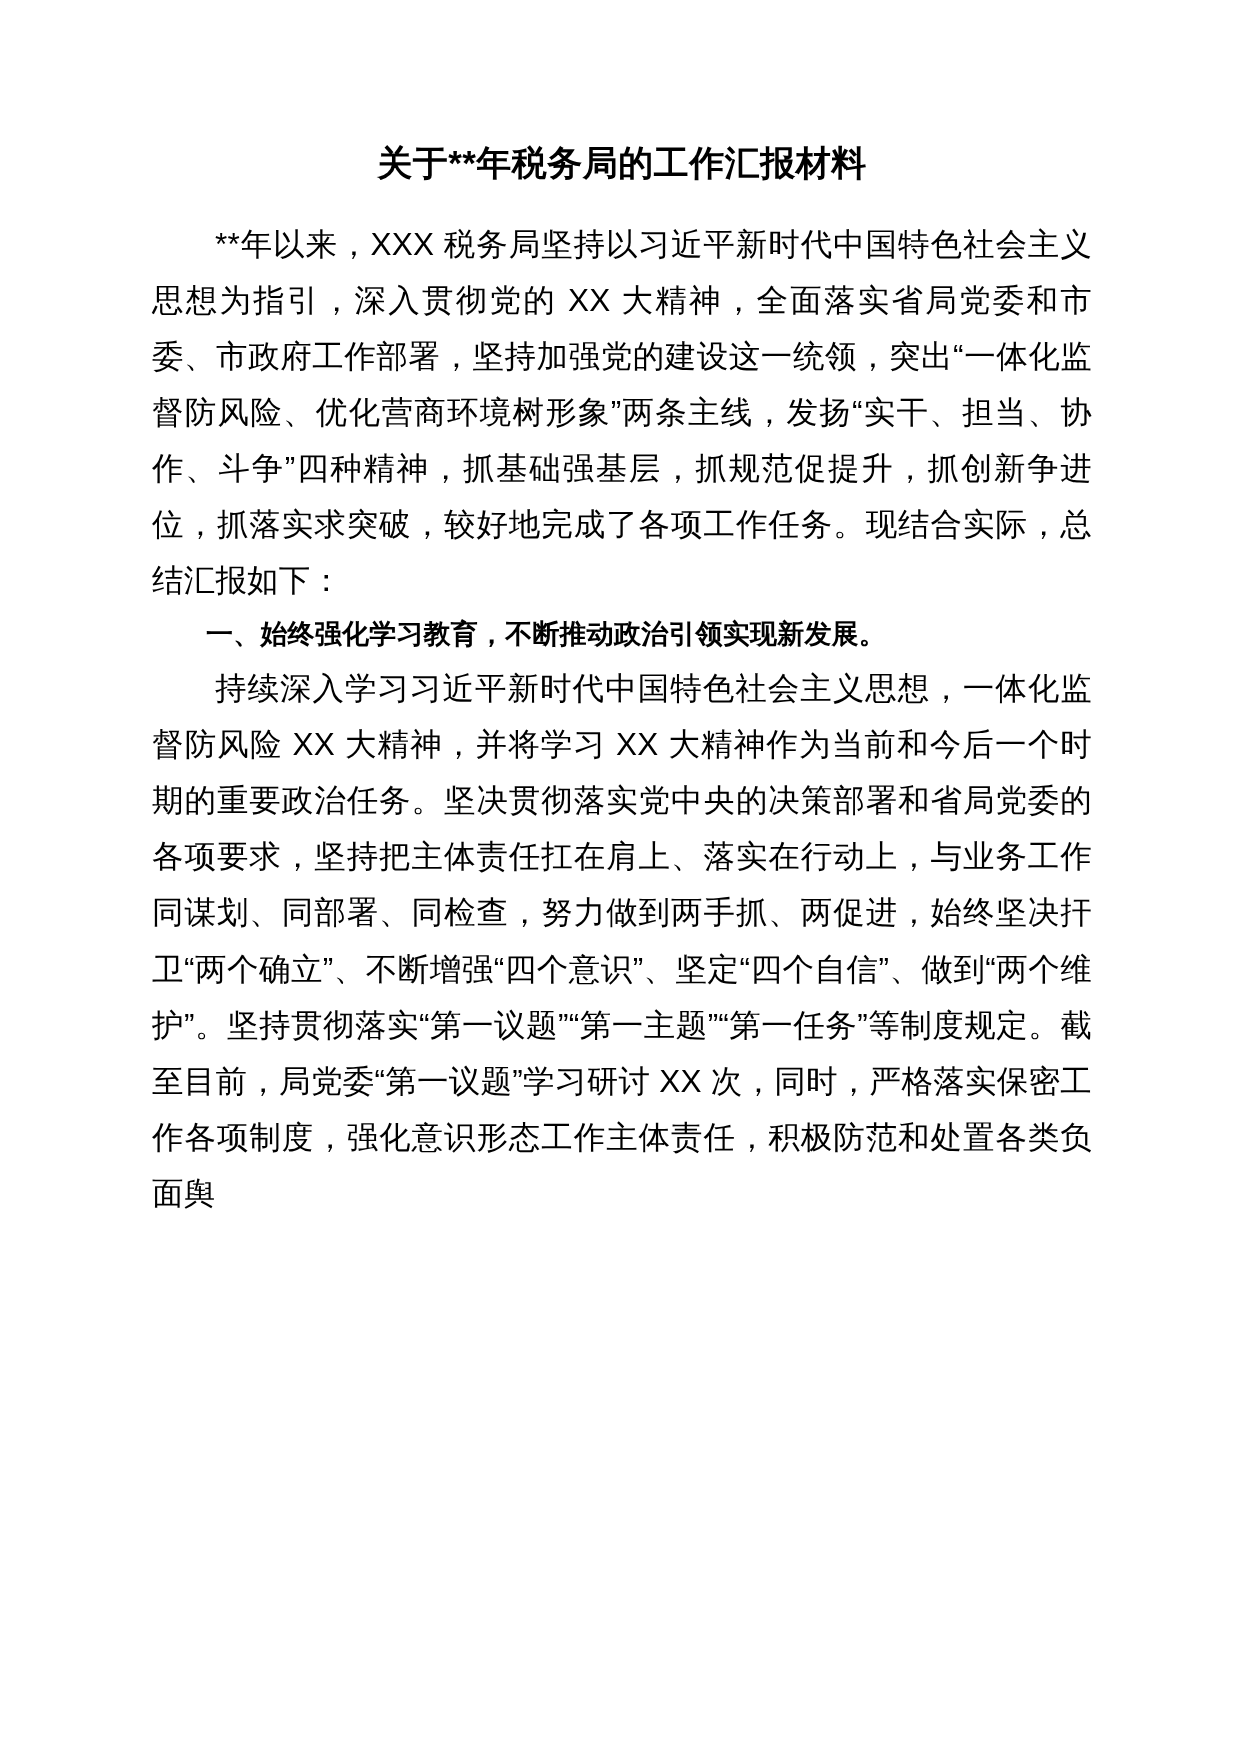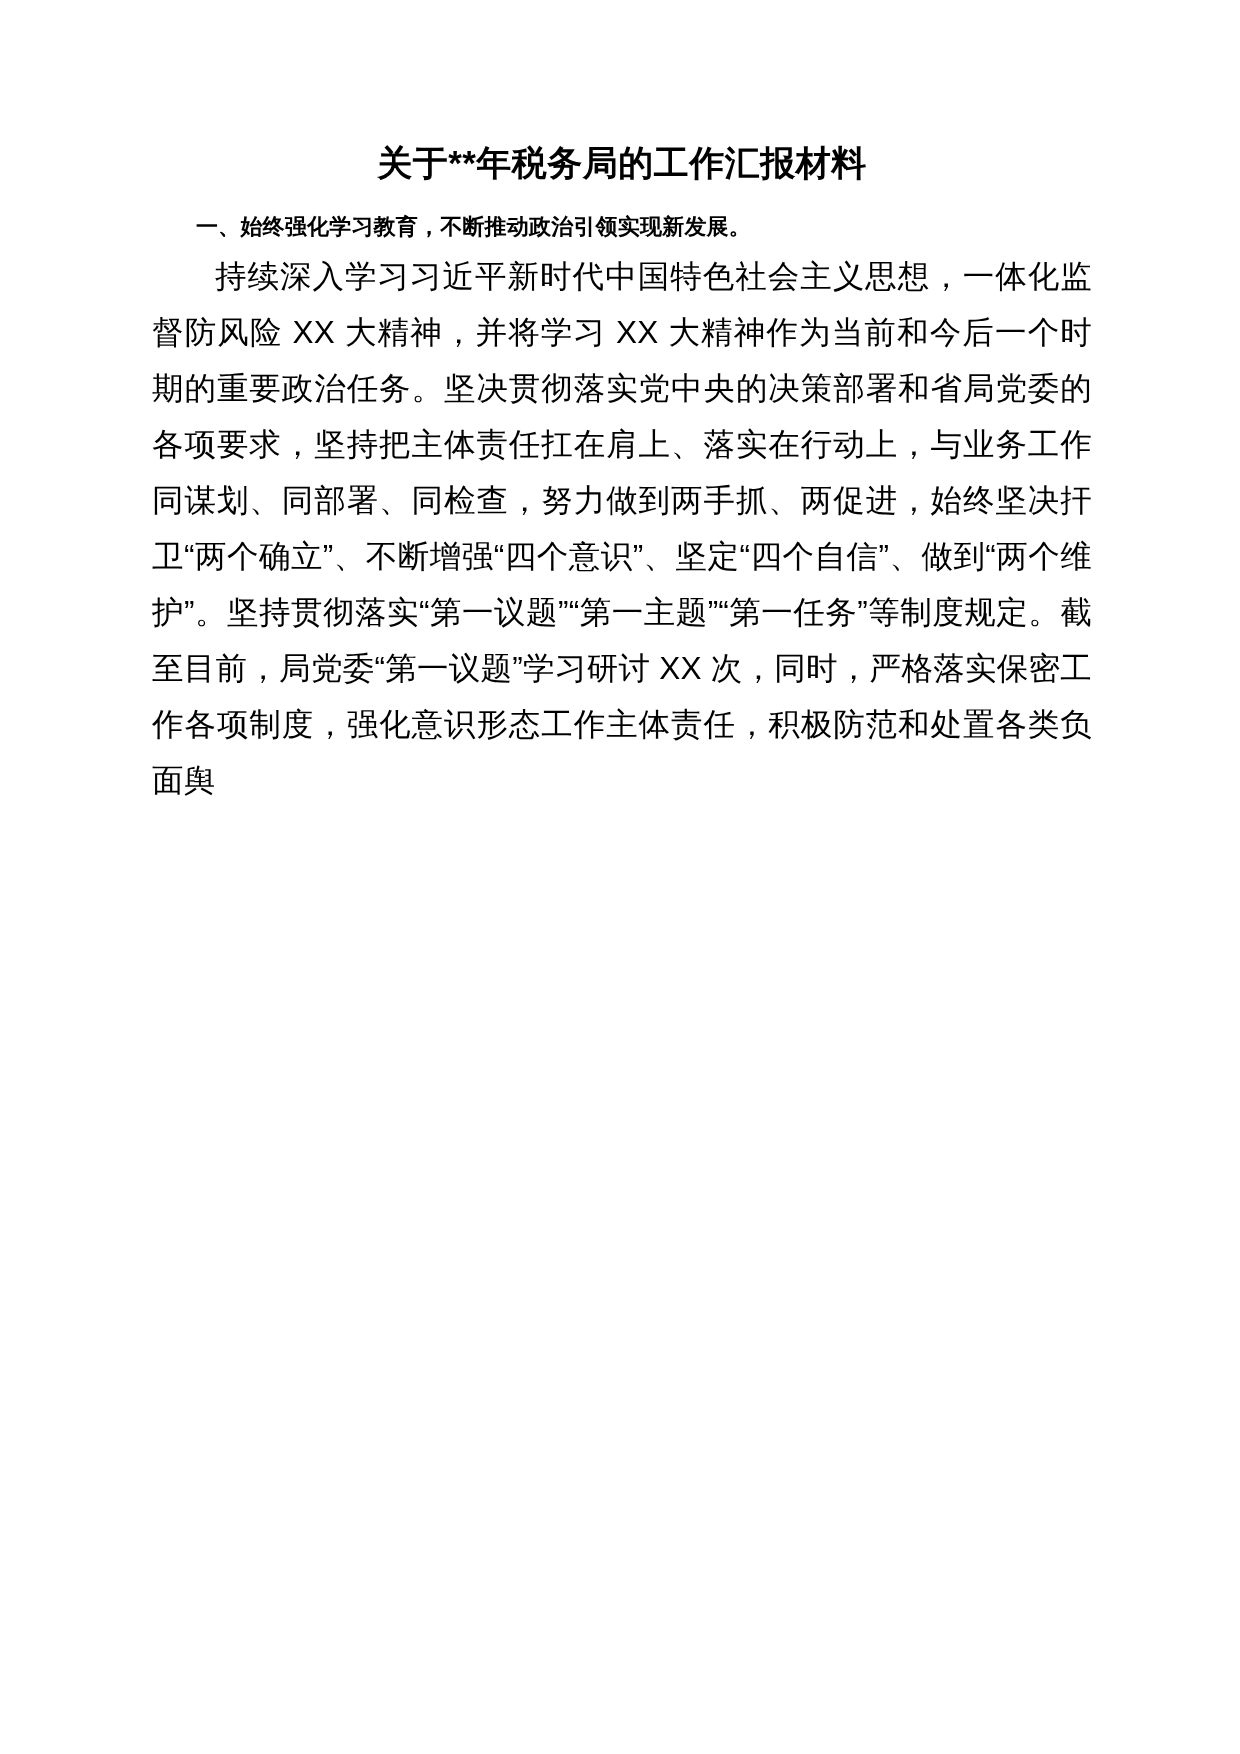"关于**年税务局的工作汇报材料" .doc-title { margin: 0 0 18px 0 -> 0 0 27px 0 }
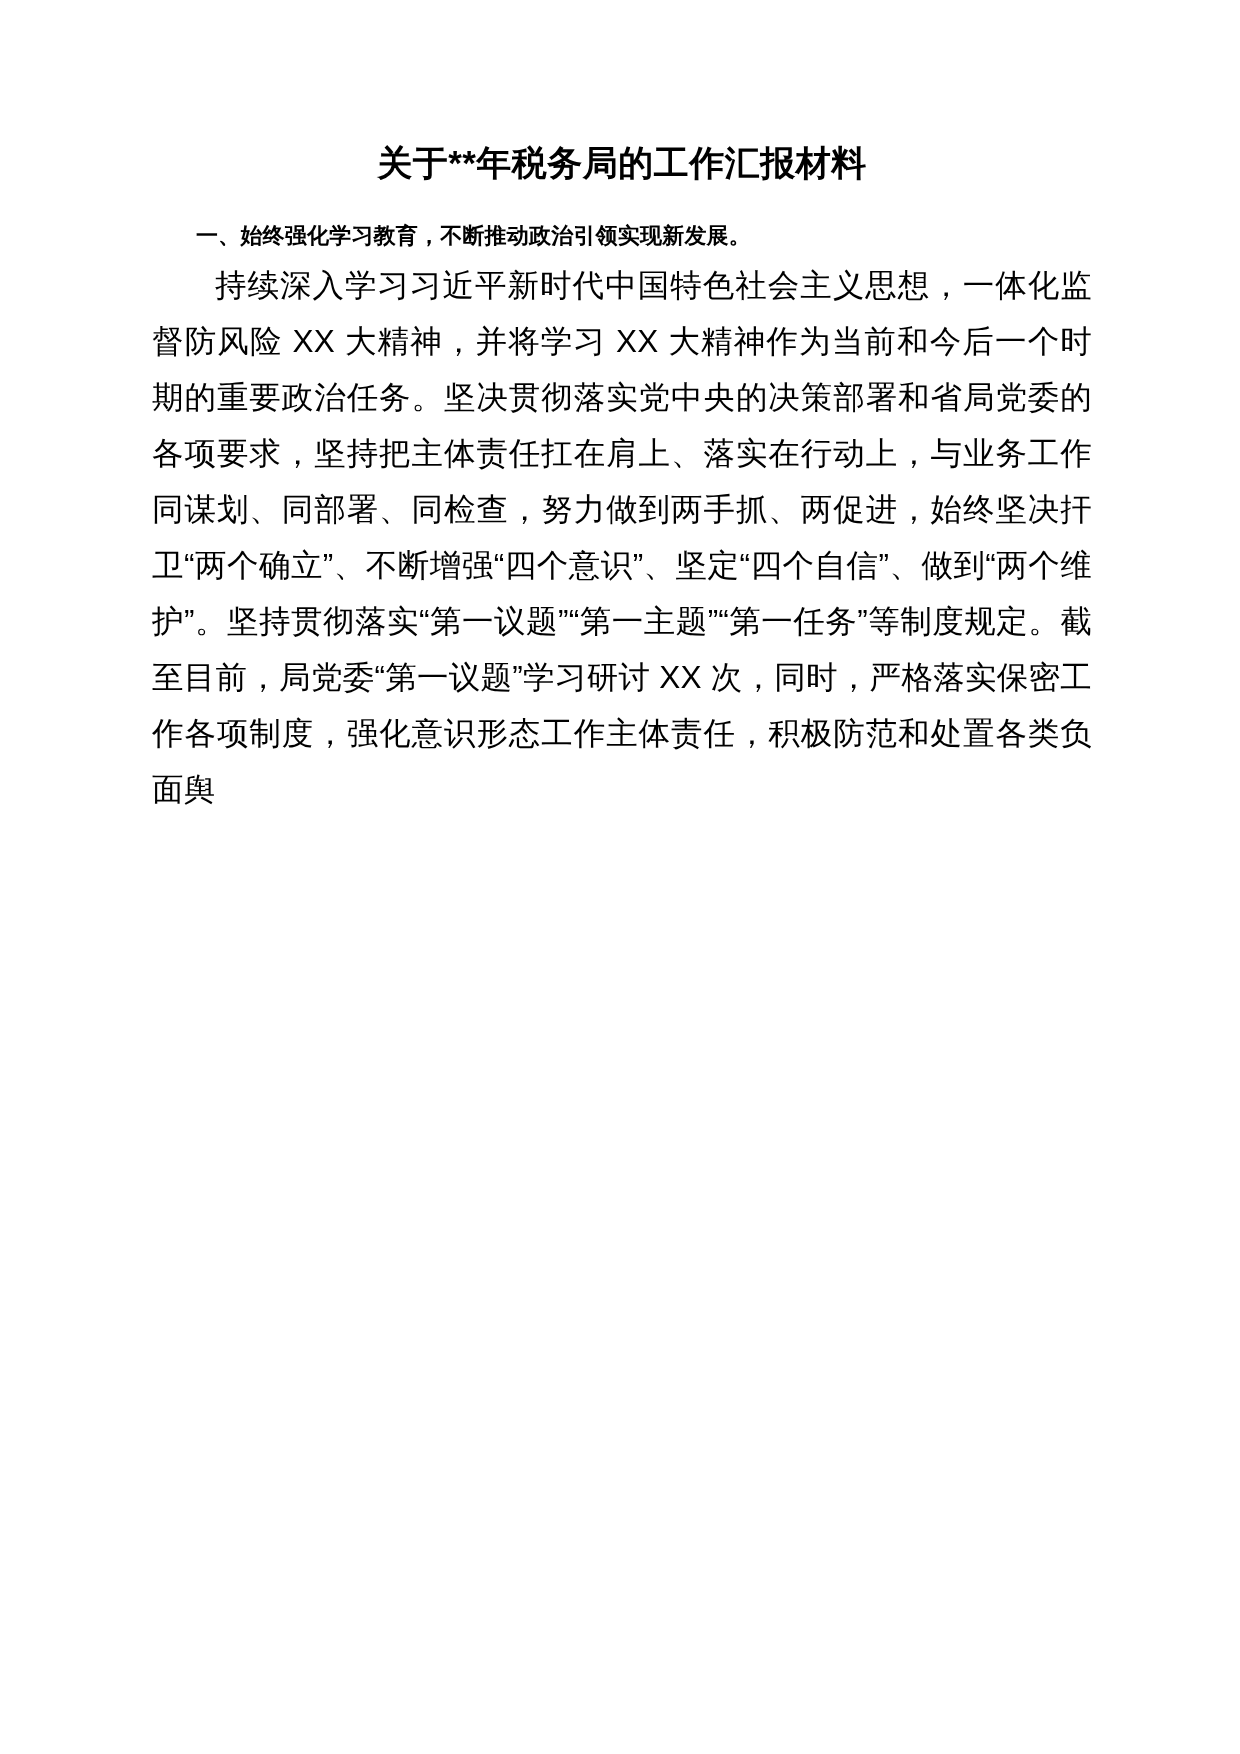"**年以来，XXX" p.para { html: none -> <p>**年以来，XXX 税务局坚持以习近平新时代中国特色社会主义思想为指引，深入贯彻党的 XX 大精神，全面落实省局党委和市委、市政府工作部署，坚持加强党的建设这一统领，突出“一体化监督防风险、优化营商环境树形象”两条主线，发扬“实干、担当、协作、斗争”四种精神，抓基础强基层，抓规范促提升，抓创新争进位，抓落实求突破，较好地完成了各项工作任务。现结合实际，总结汇报如下：</p> }
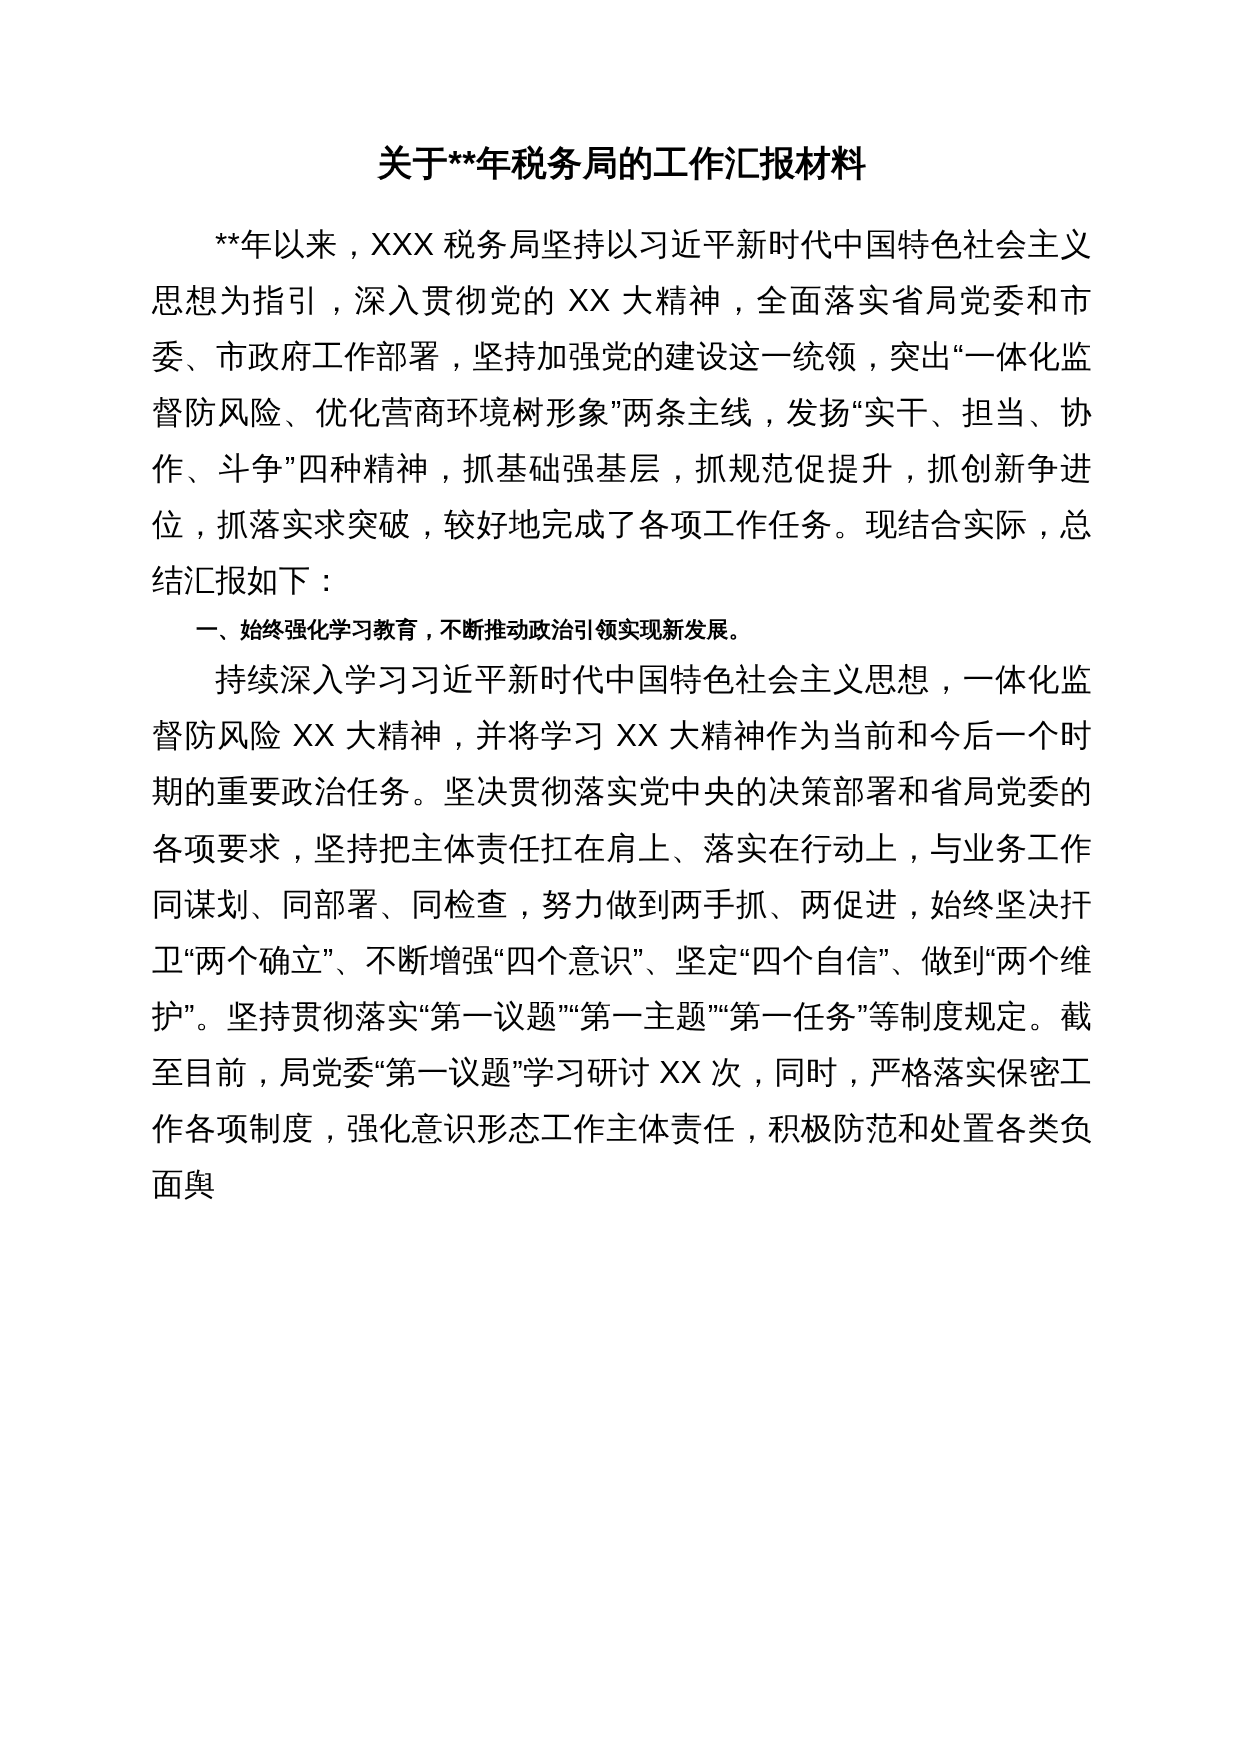"一、始终强化学习教育，不断推动政治引领实现新发展。" .heading { font-size: 22px -> 27px }
